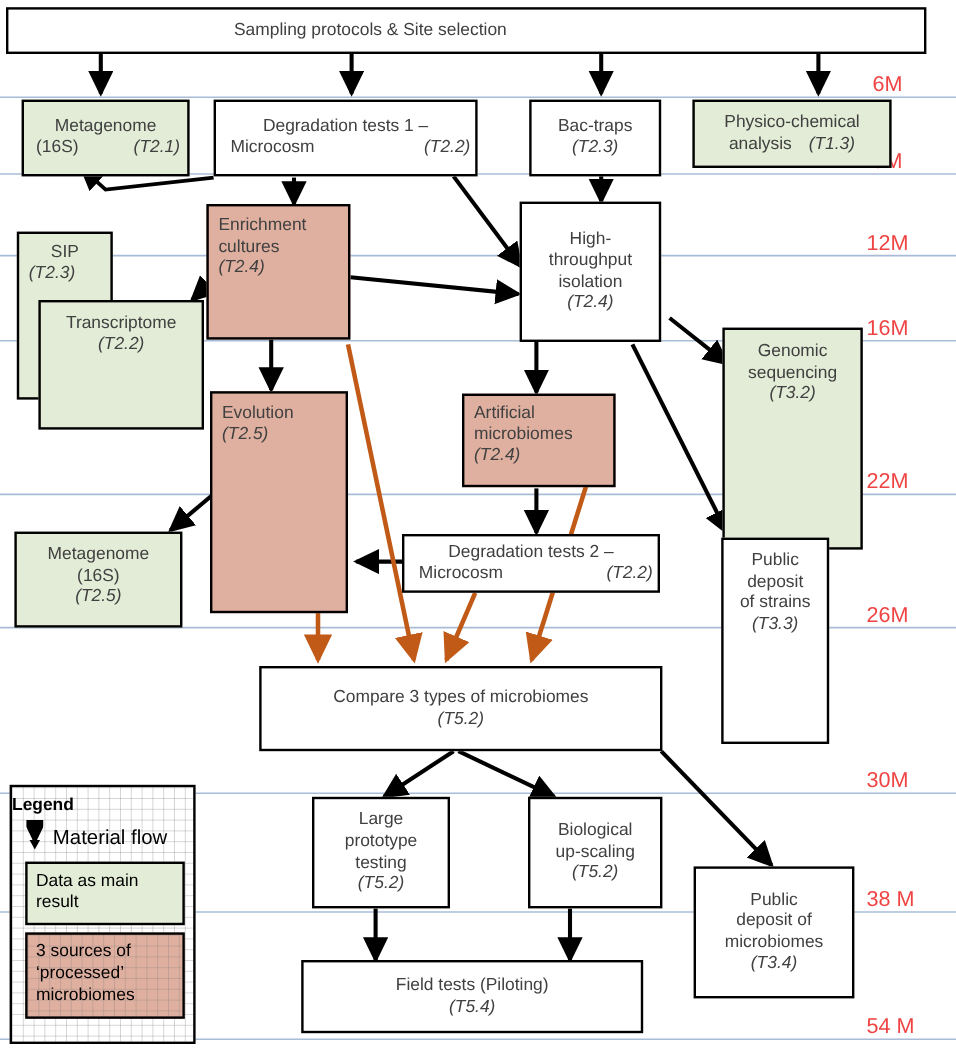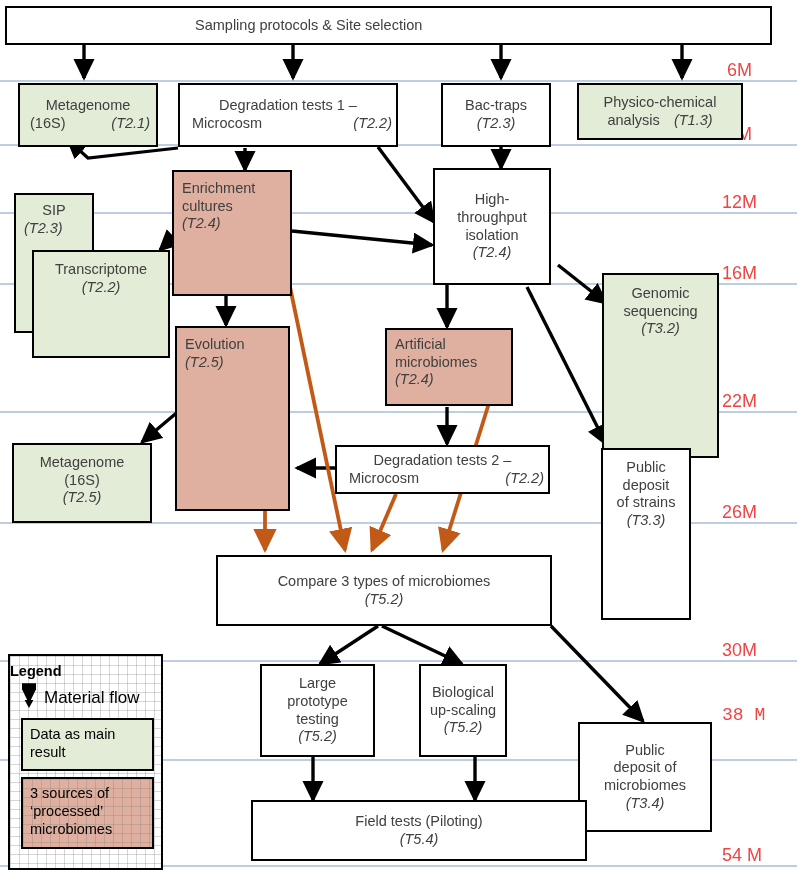"Enrichment" div.node { height: 126px -> 113px }
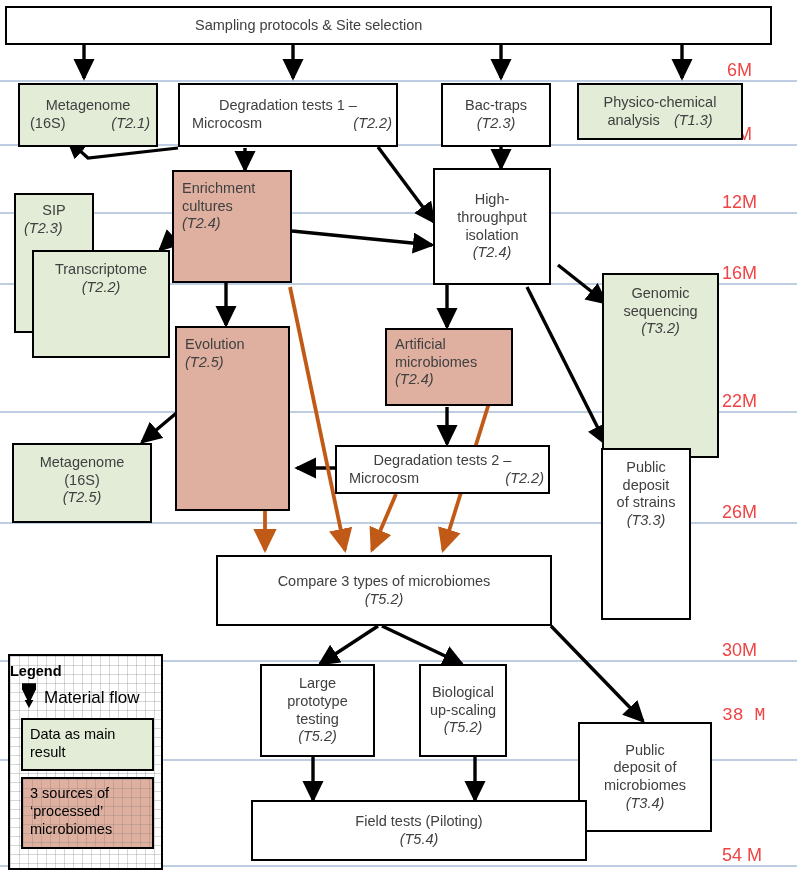"Biological" div.node { left: 419px -> 440px; width: 88px -> 112px }
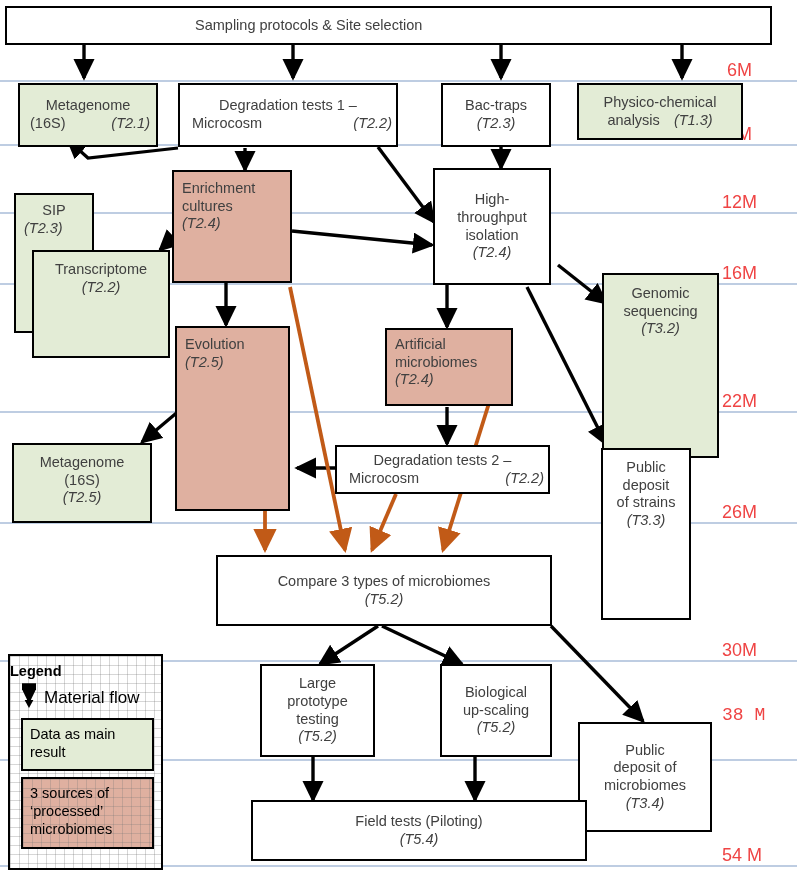"38 M" div.tick { font-family: Liberation Mono, monospace -> none; top: 705px -> 739px }
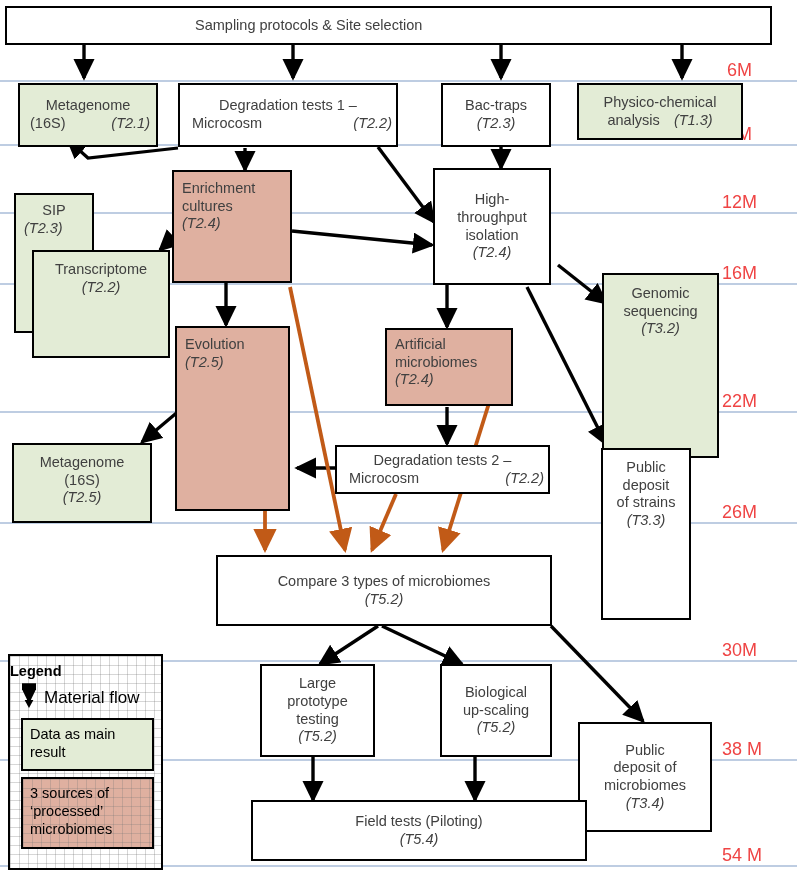"Field tests (Piloting)" div.node { width: 336px -> 285px }
